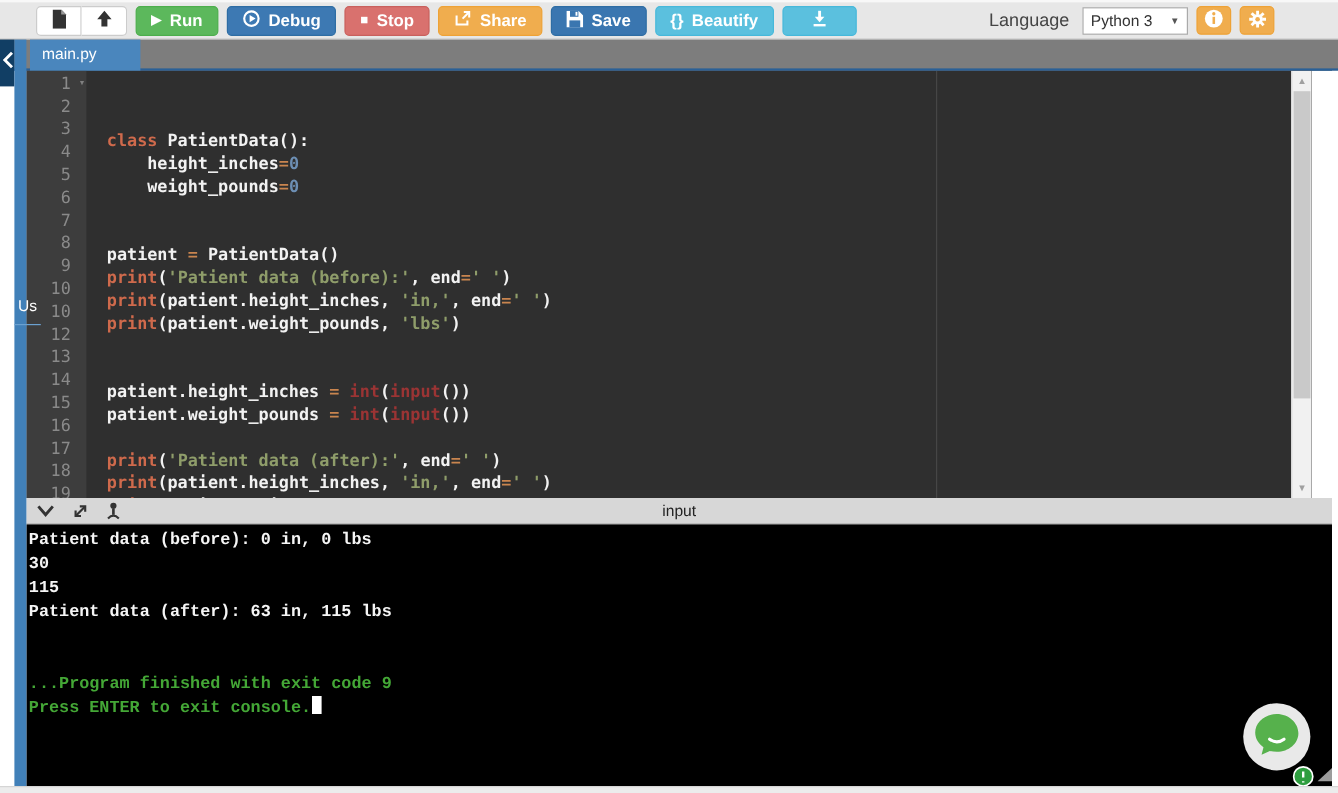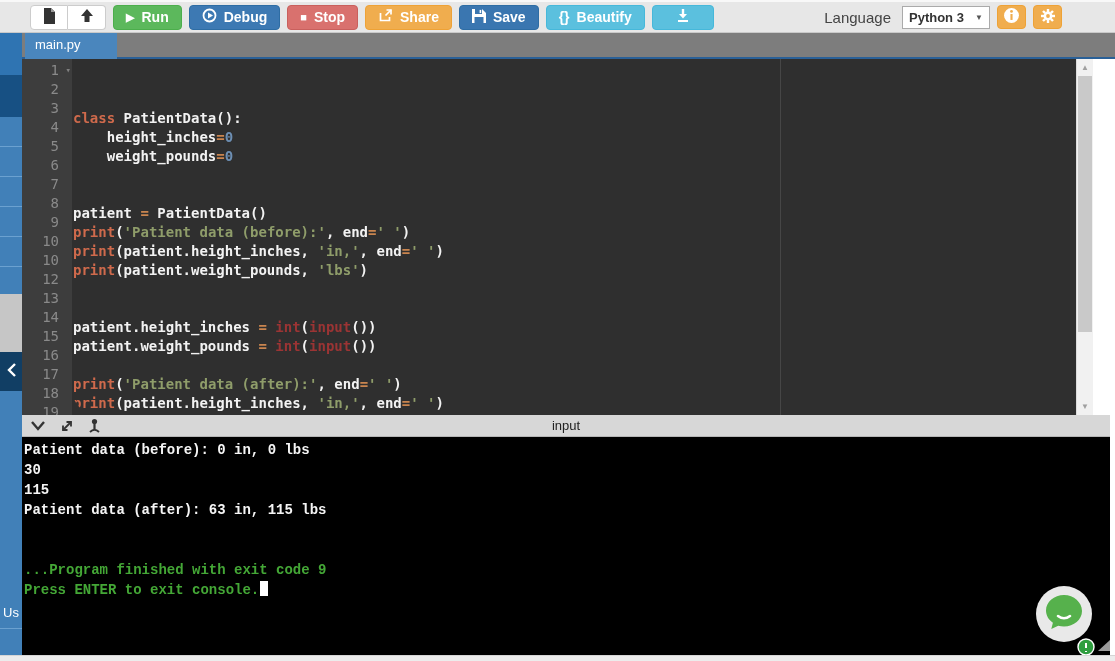"Python 3" .select { font-weight: bold -> none }
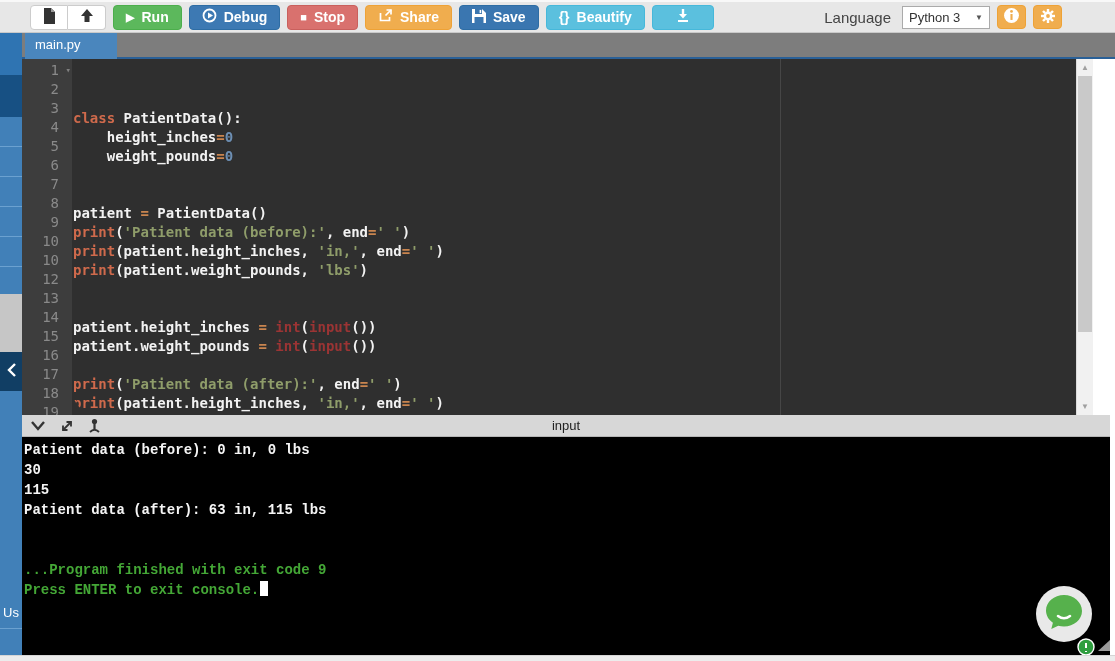"class PatientData():" .code { padding: 2px 0 0 1px -> 2px 0 0 17px }
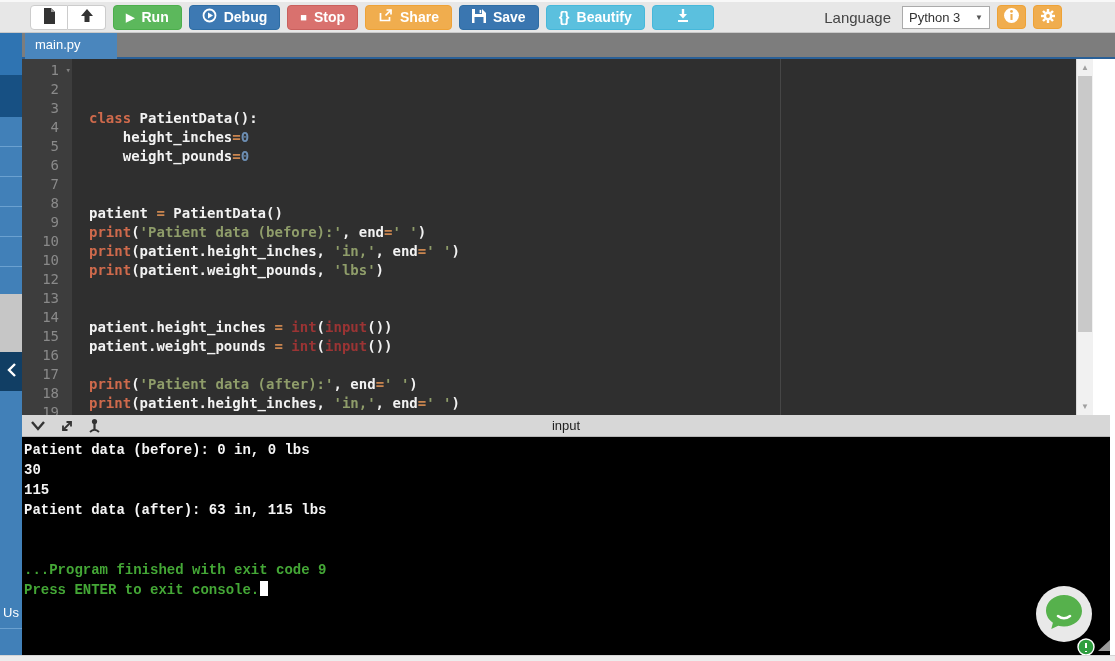"Us" .left-strip { flex-direction: column -> row }
